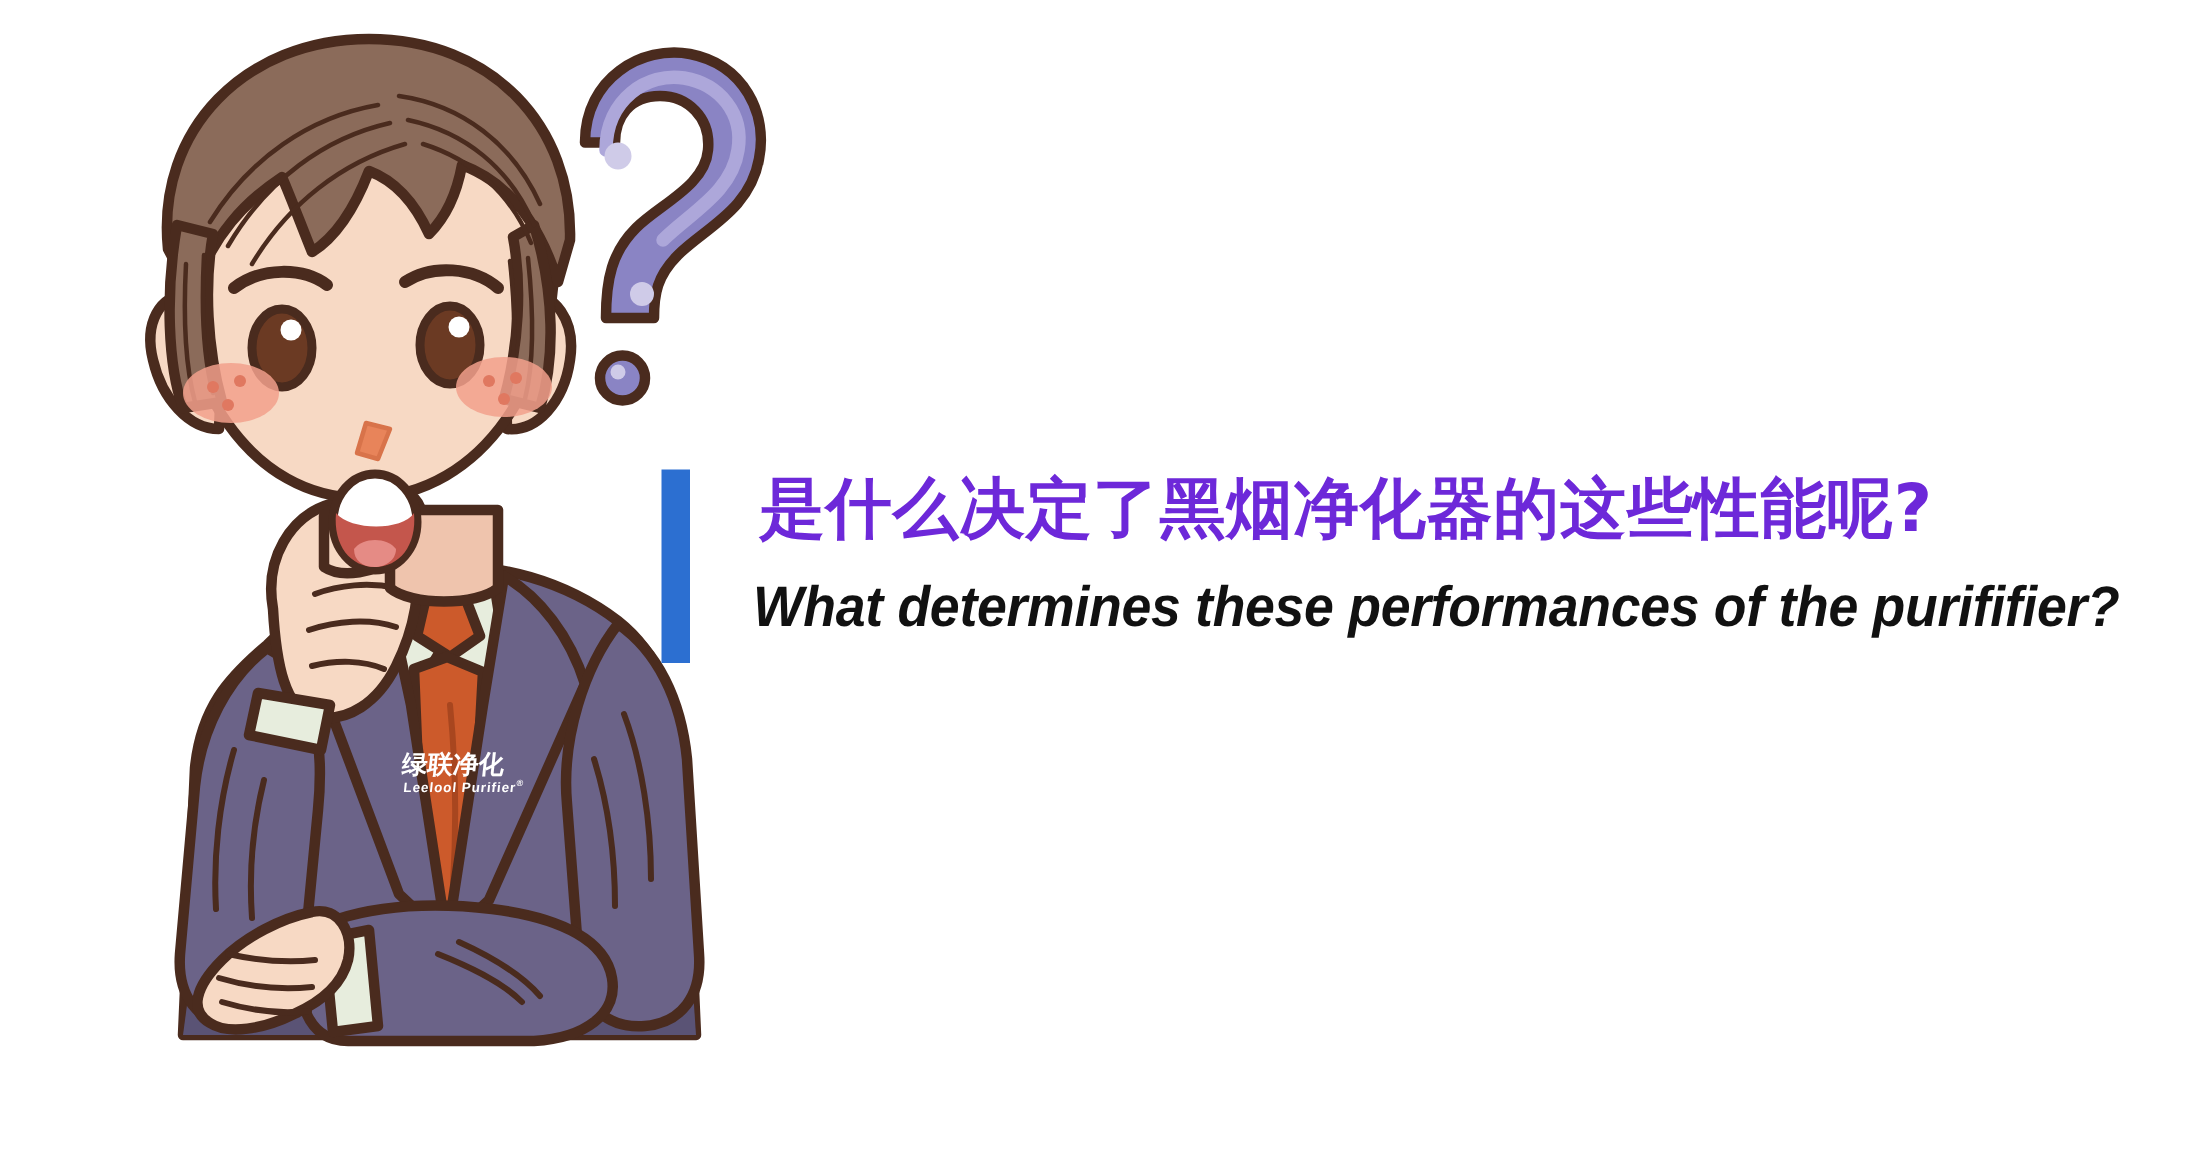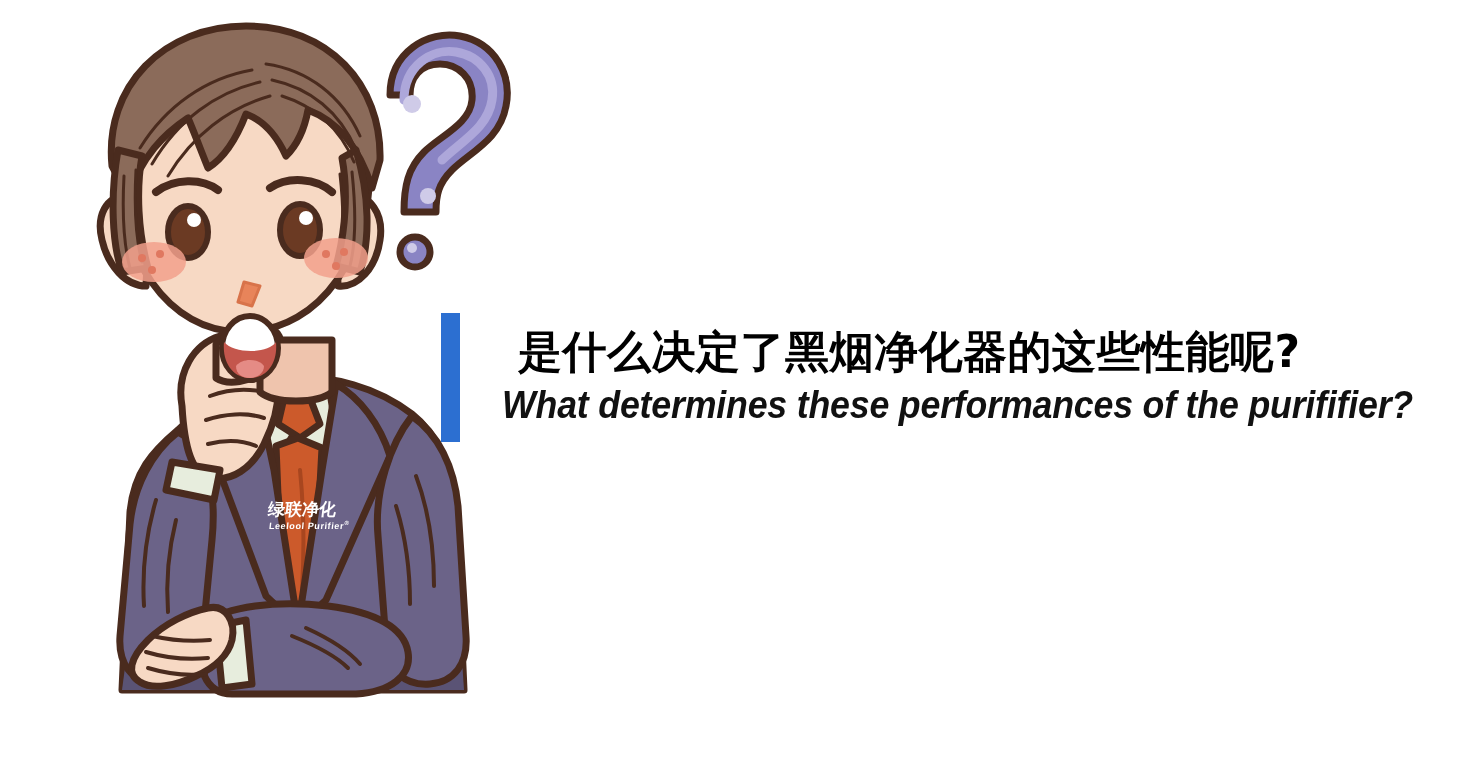"是什么决定了黑烟净化器的这些性能呢?" #headline-cn { color: #000000 -> #6d28d9; margin: 16px -> 4px }
